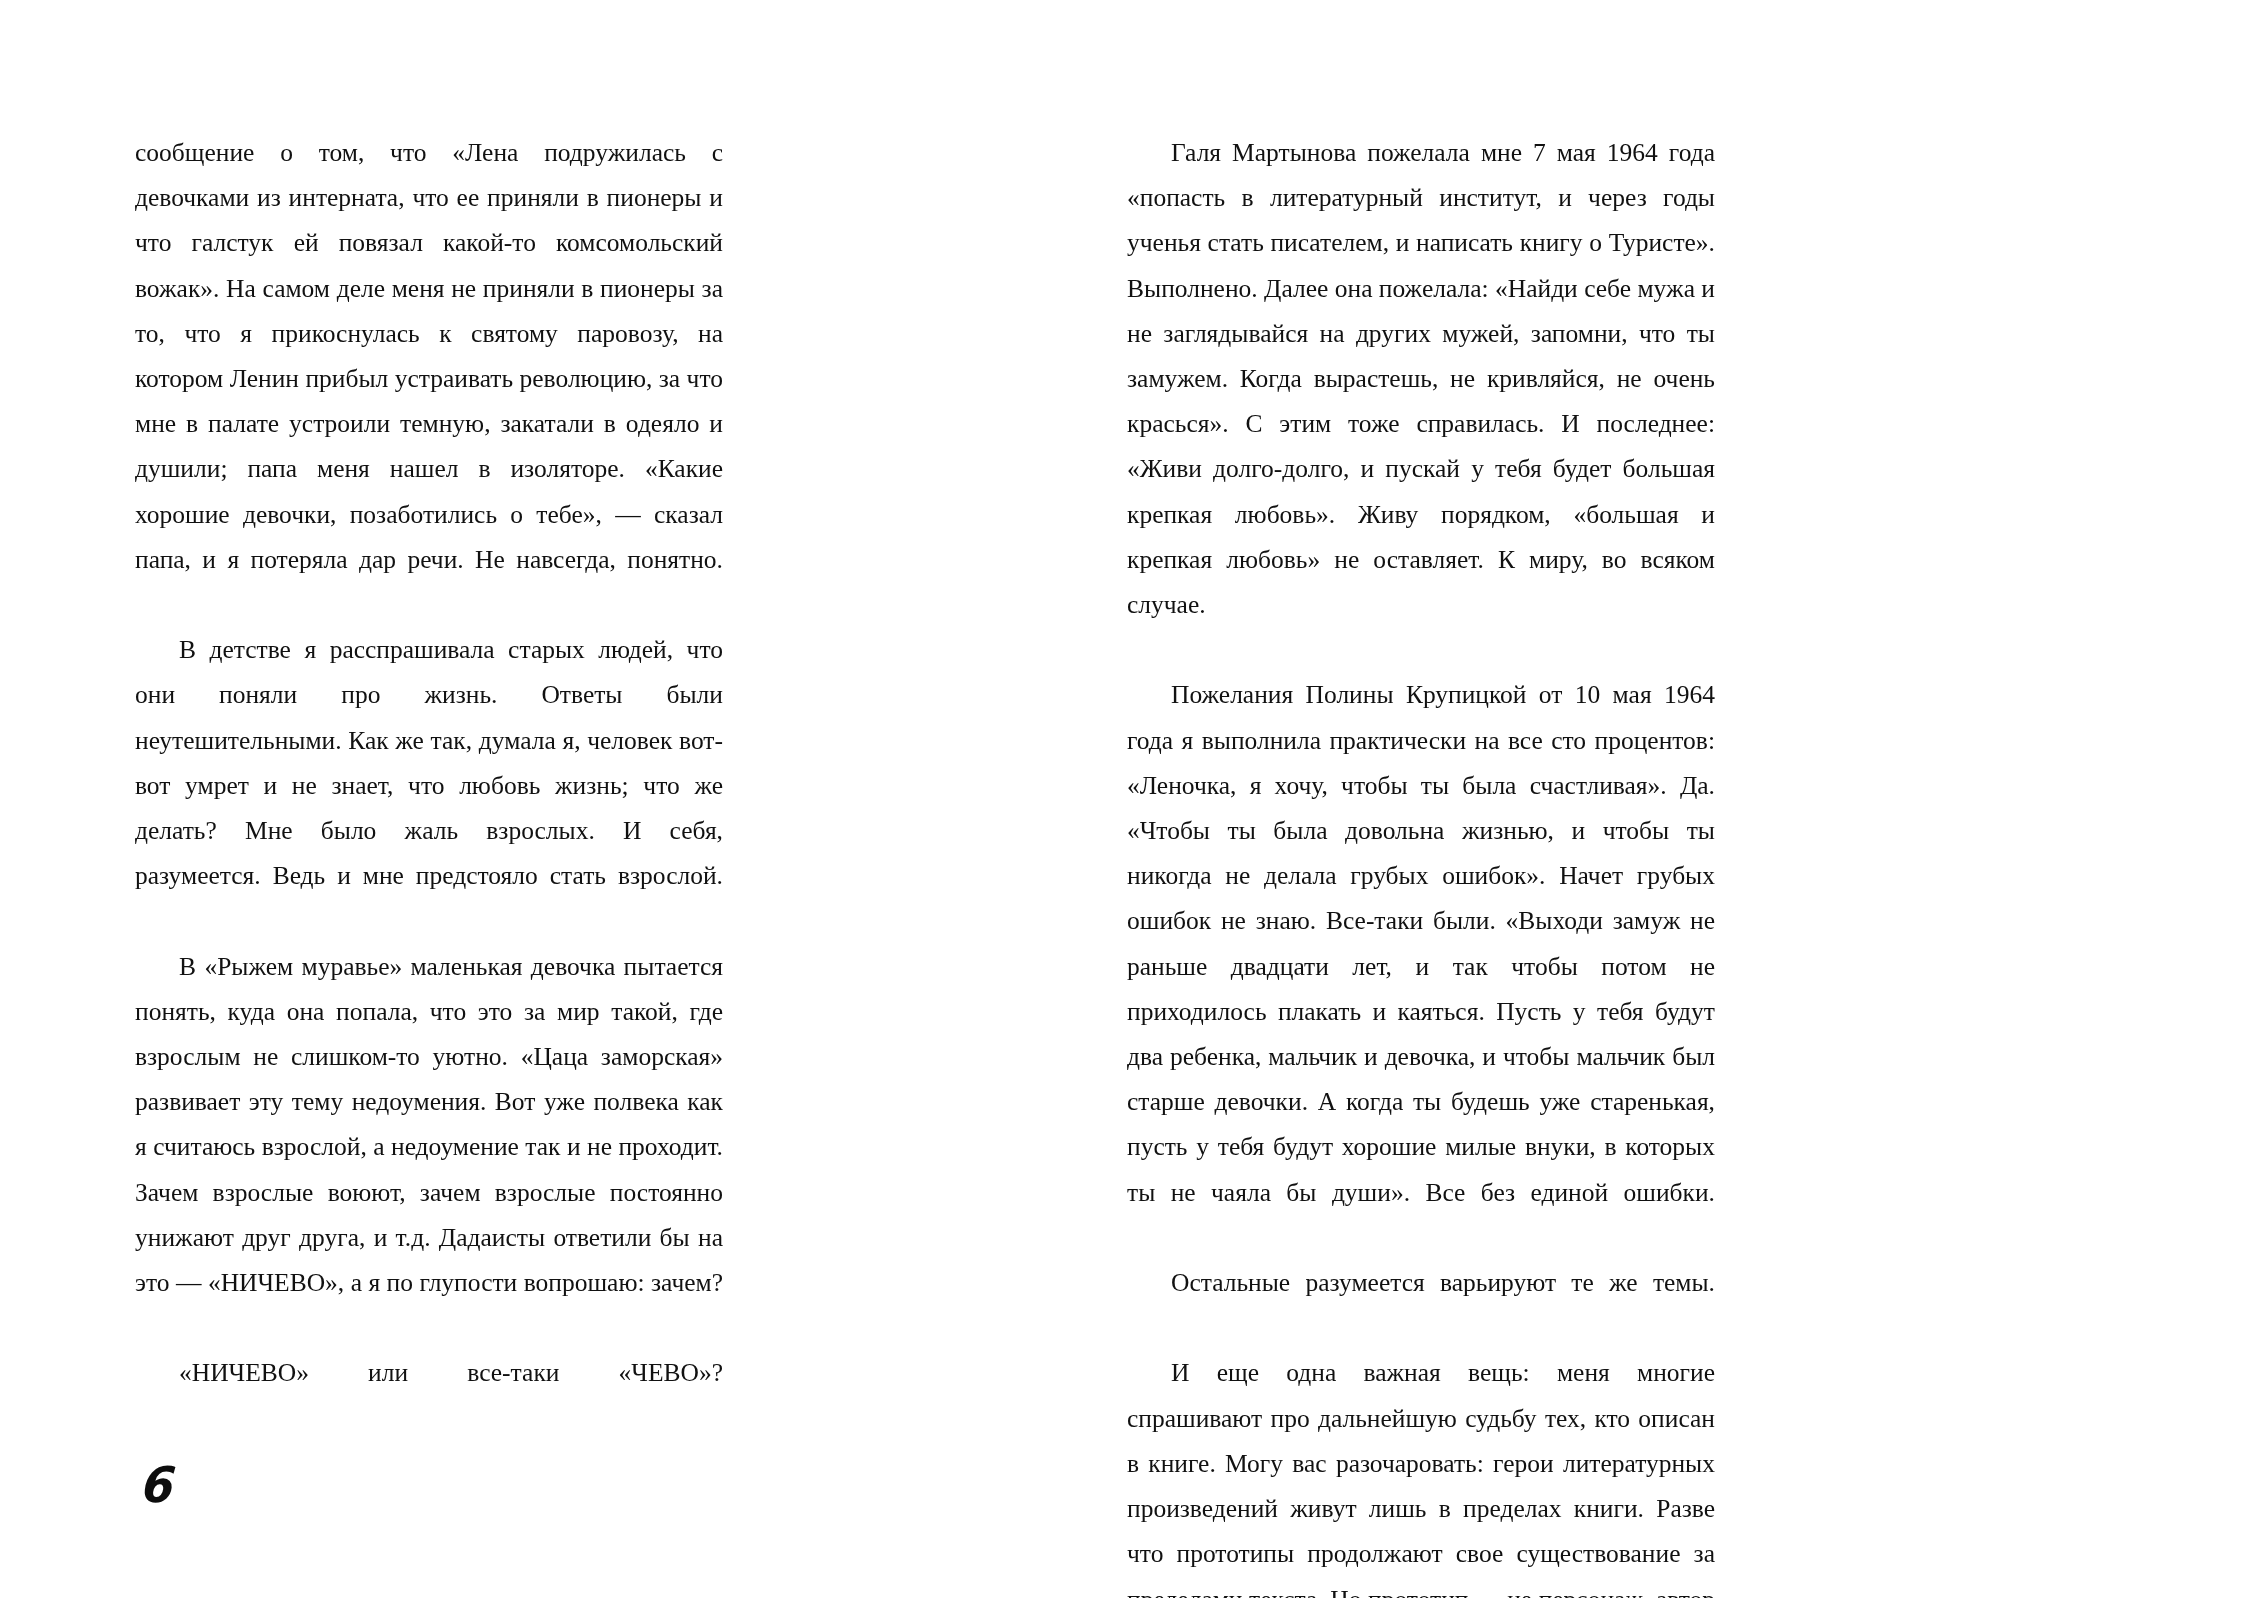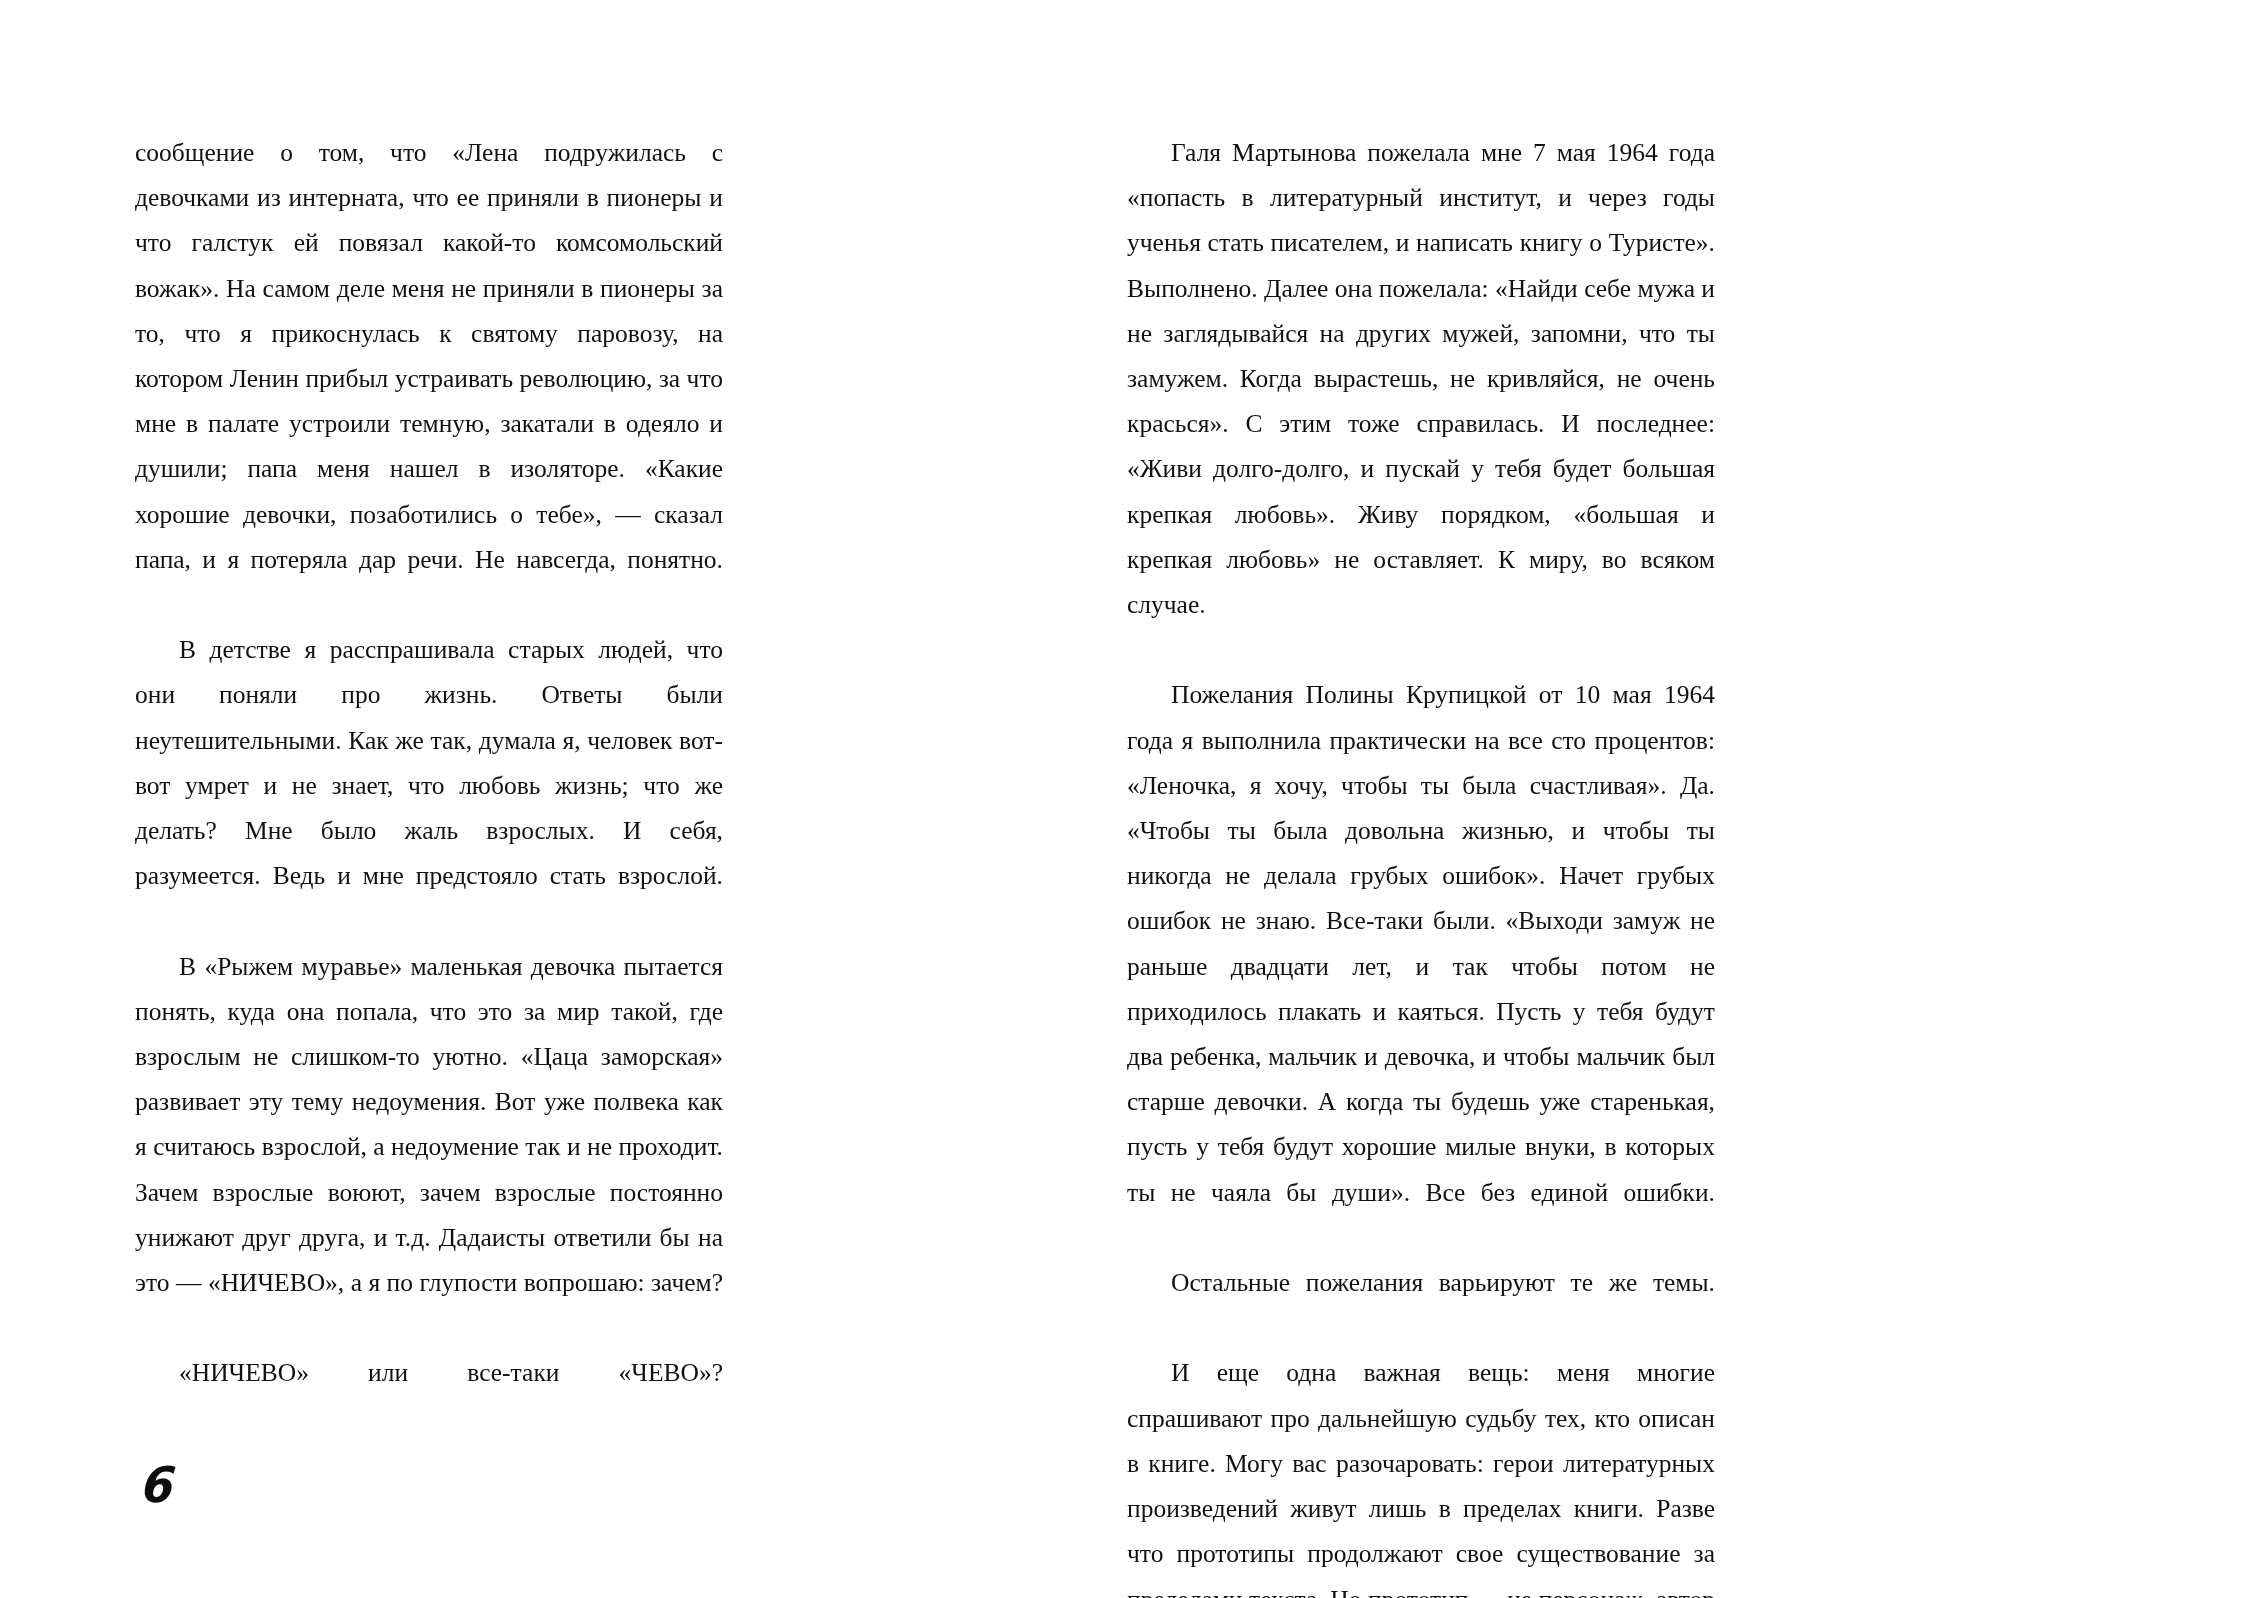"Остальные пожелания варьируют те же" p.indent { text: пожелания -> разумеется }
